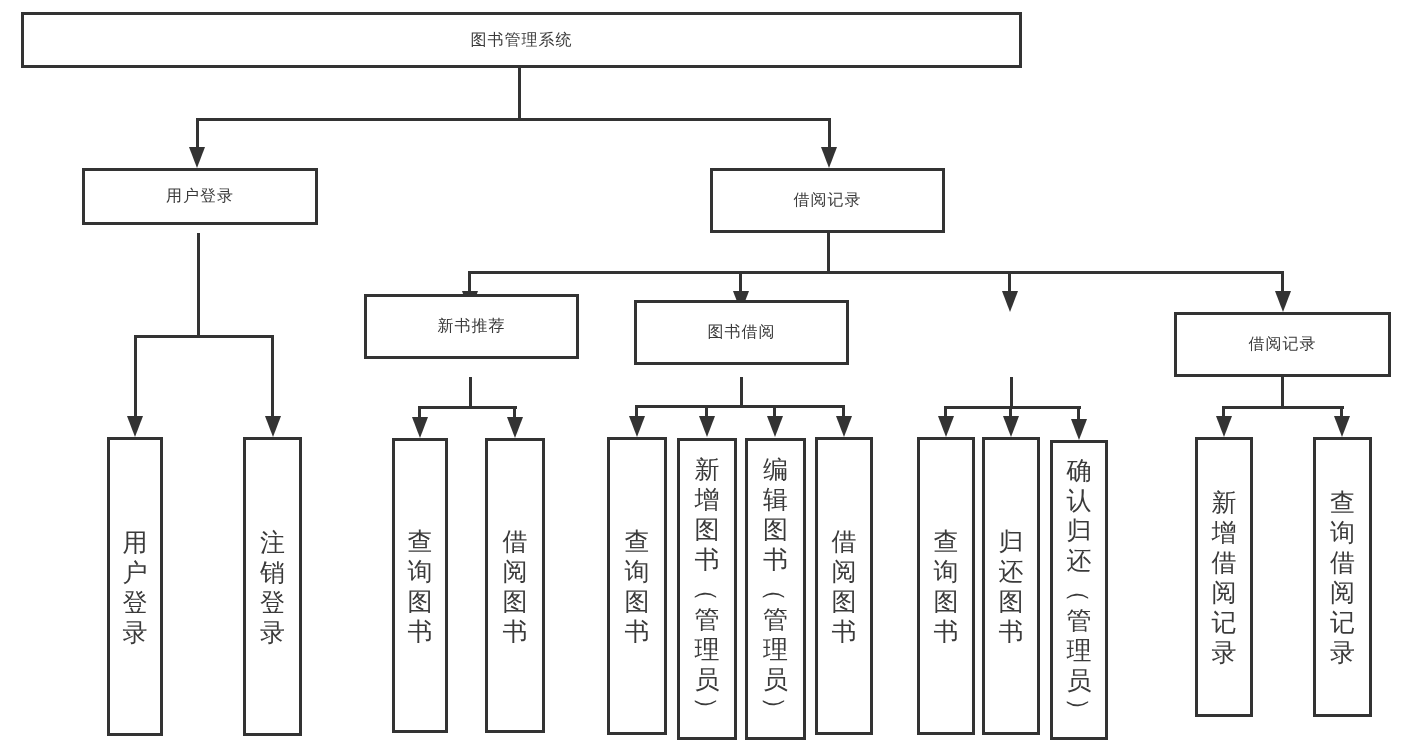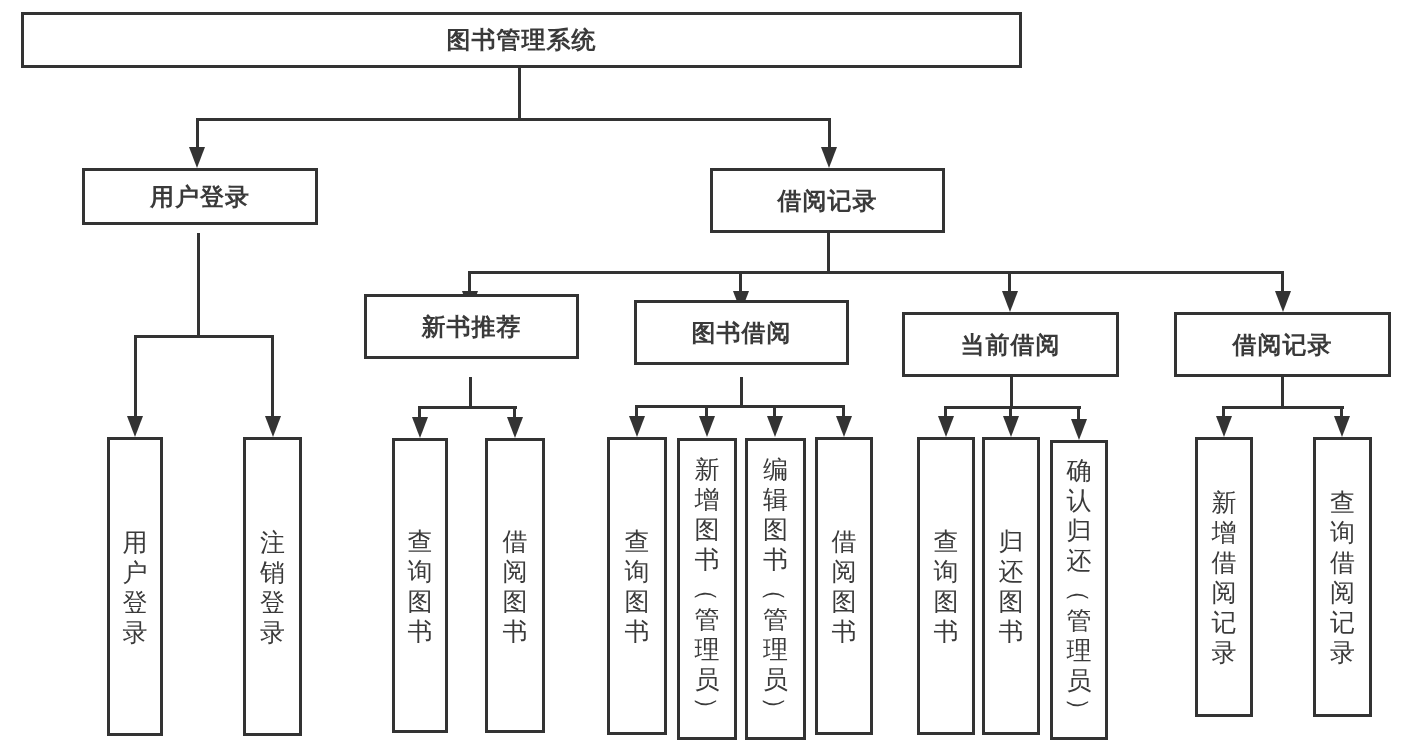"图书管理系统" .hnode { font-size: 24px -> 16px; font-weight: bold -> none }
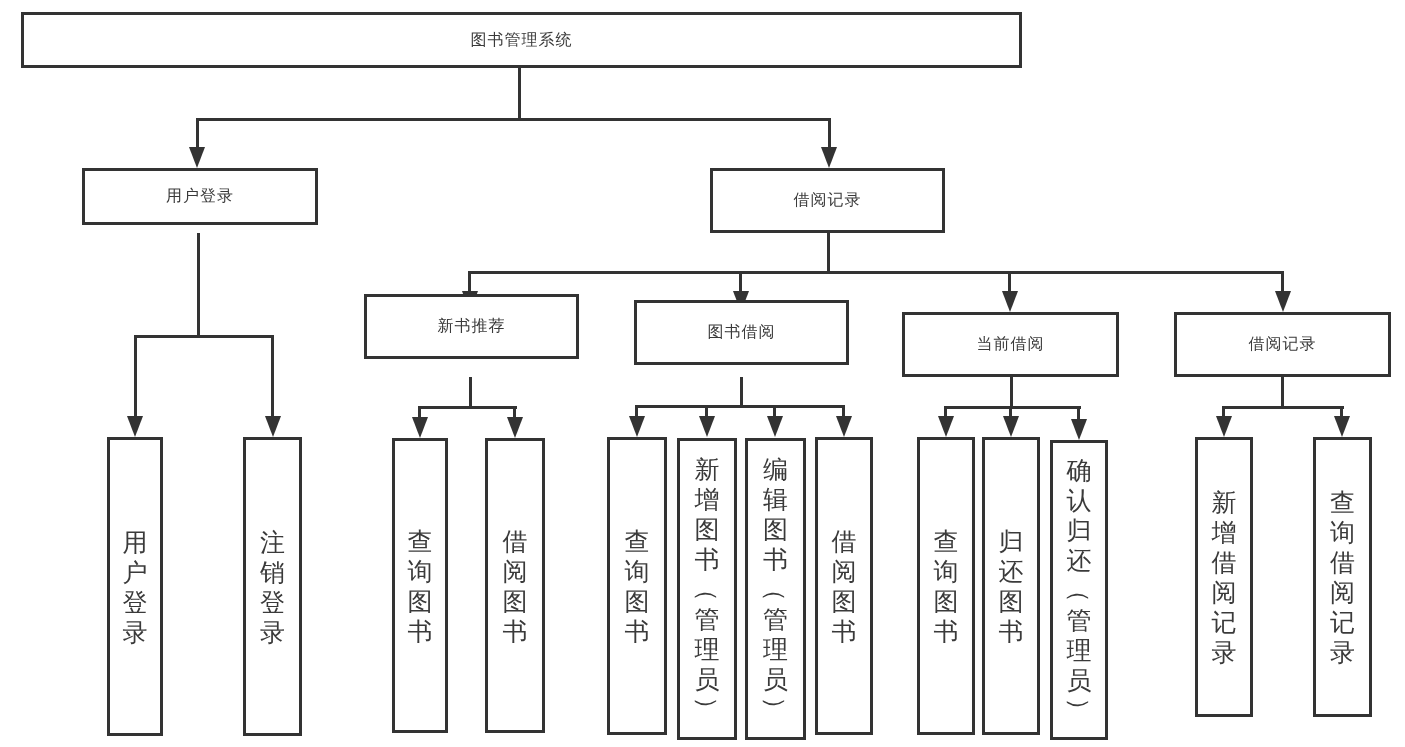"当前借阅" div.node { html: <div>当前借阅</div> -> none }
